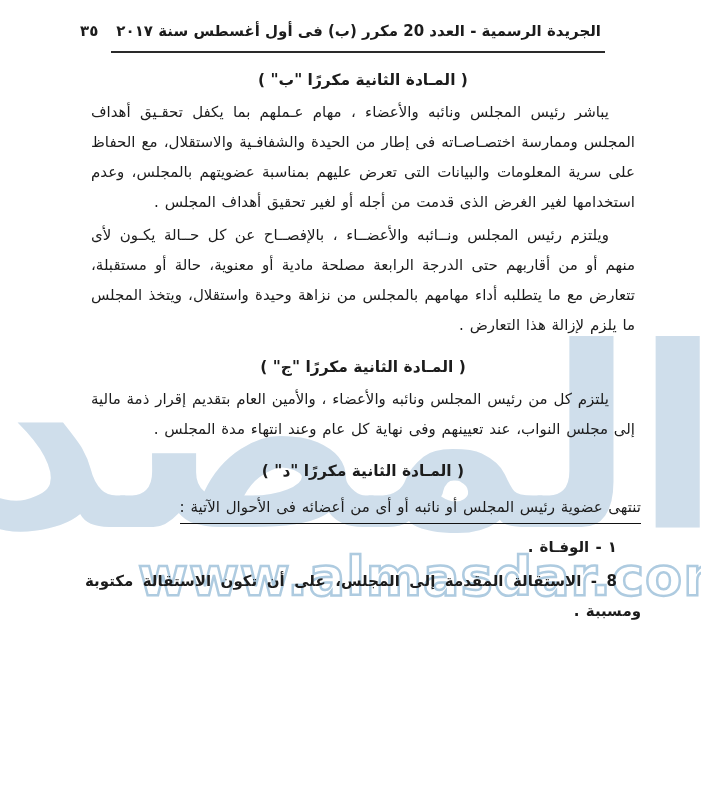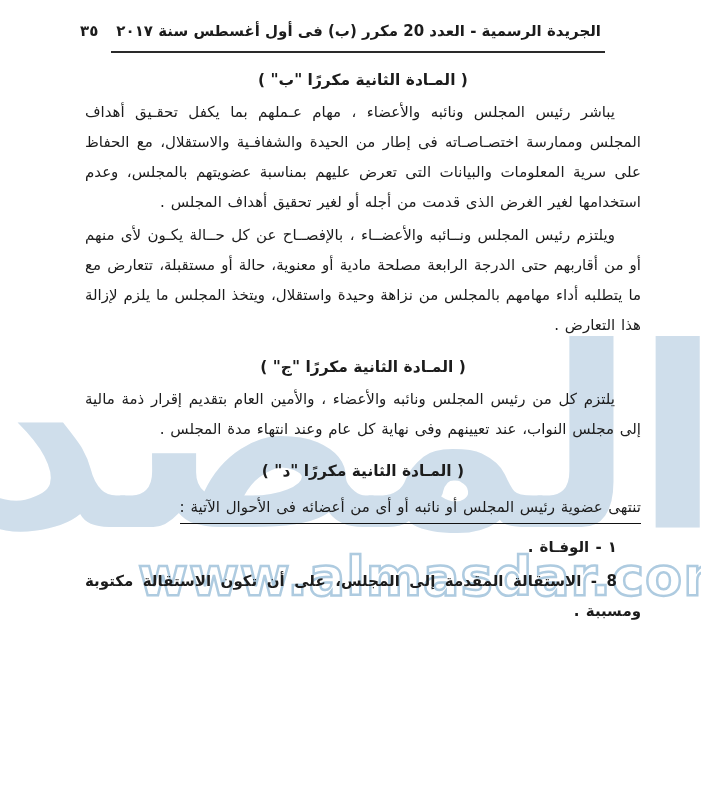"يباشر رئيس المجلس ونائبه والأعضاء" .para { margin: 3px 0 -> 3px 6px }
